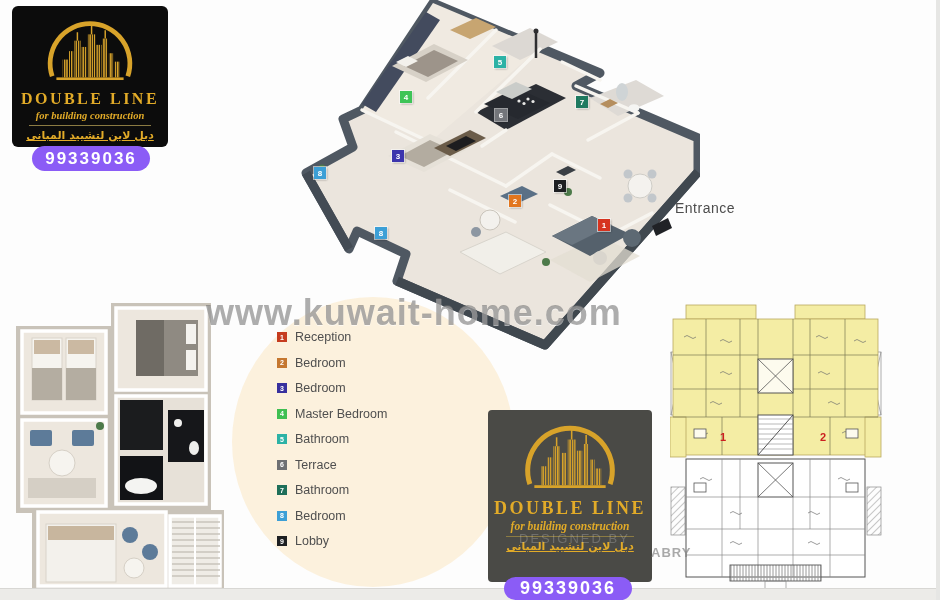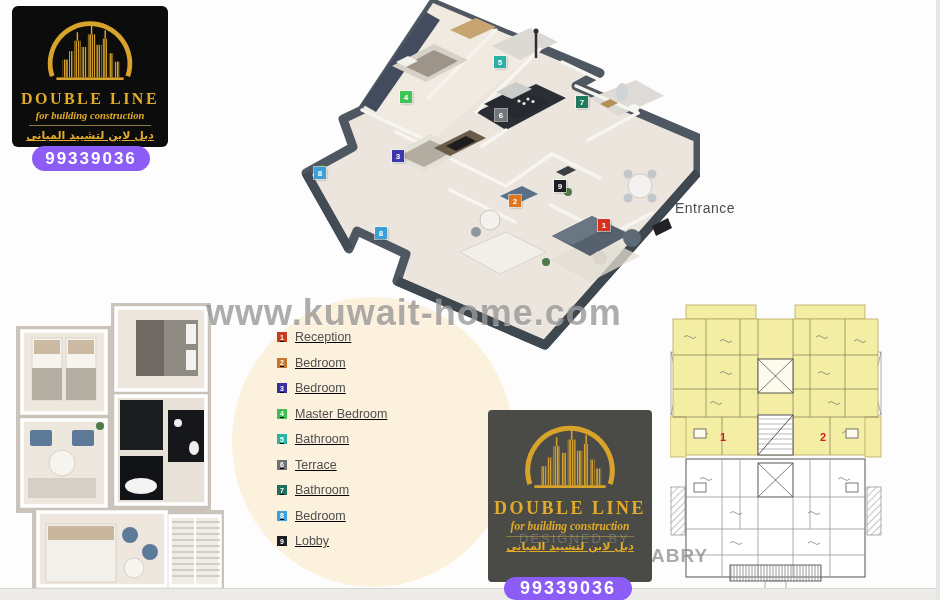"Reception" .leg-row { text-decoration: underline -> none }
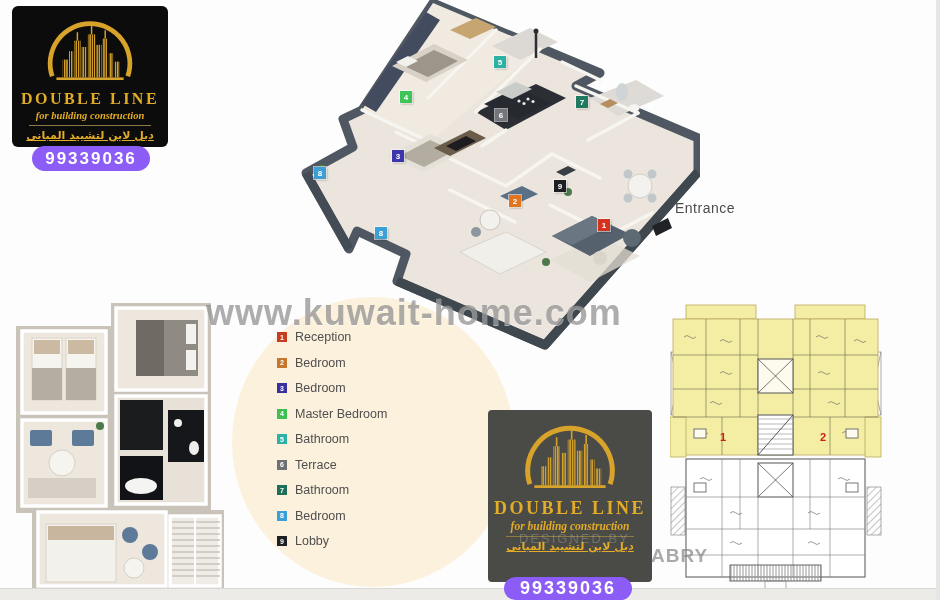"ABRY" .ghost-abry { font-size: 19px -> 13px }
